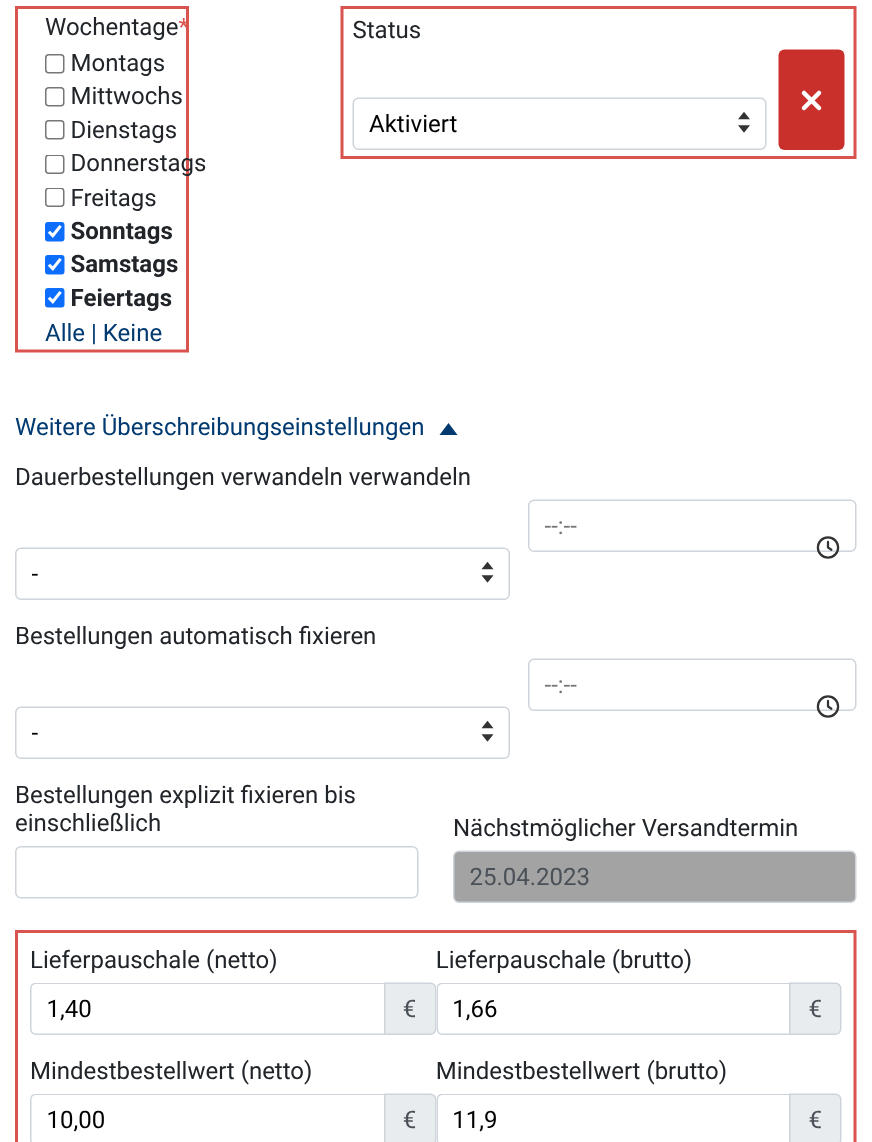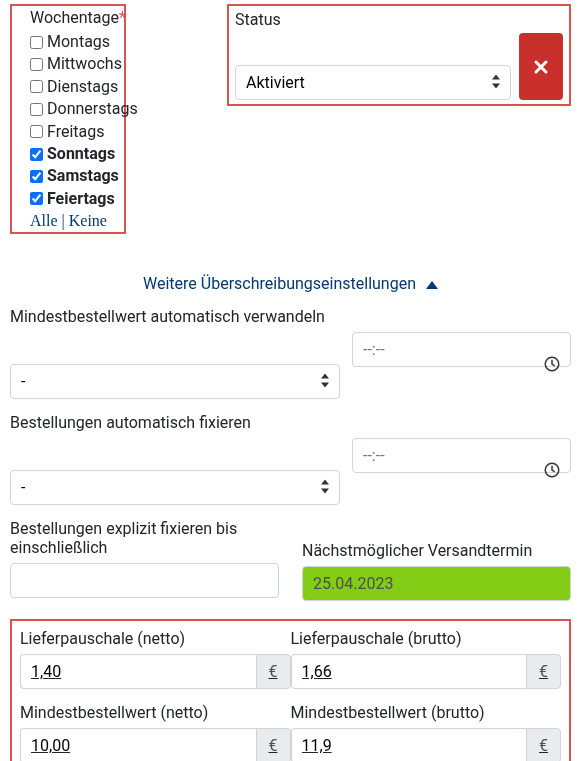"Alle | Keine" .link-row { font-family: Liberation Serif, serif -> none }
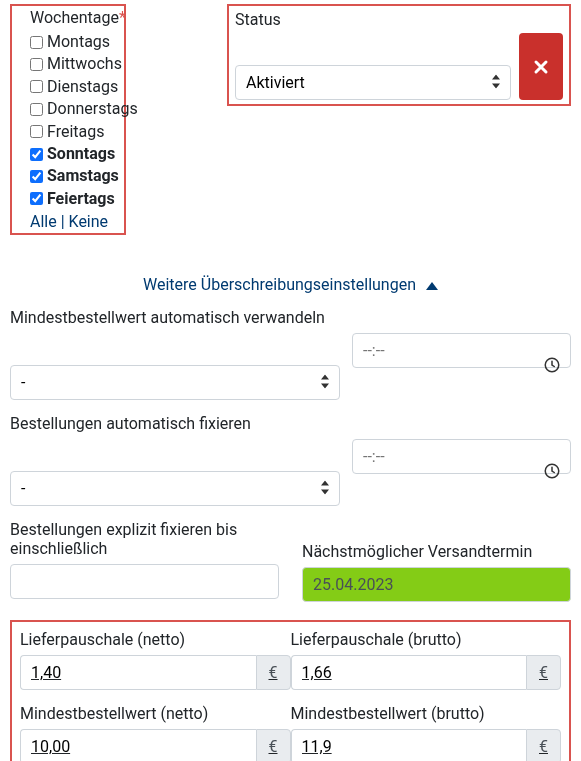"Weitere Überschreibungseinstellungen" .more-settings { text-align: center -> left }
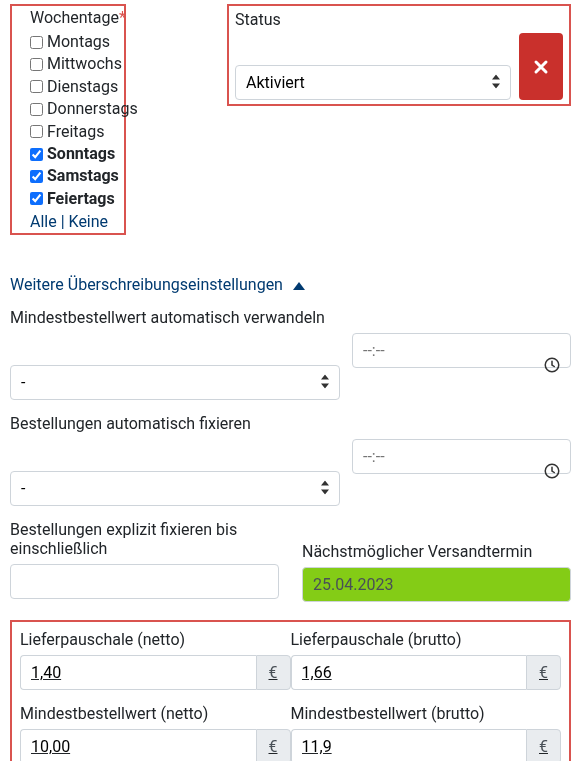"Mindestbestellwert automatisch" div { text: Mindestbestellwert automatisch -> Dauerbestellungen verwandeln }
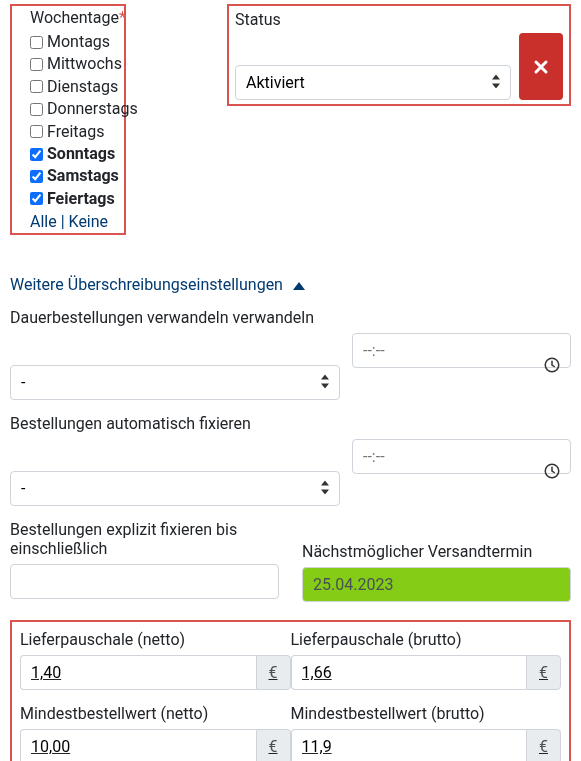"25.04.2023" .readonly { background: #84cc16 -> #a3a3a3 }
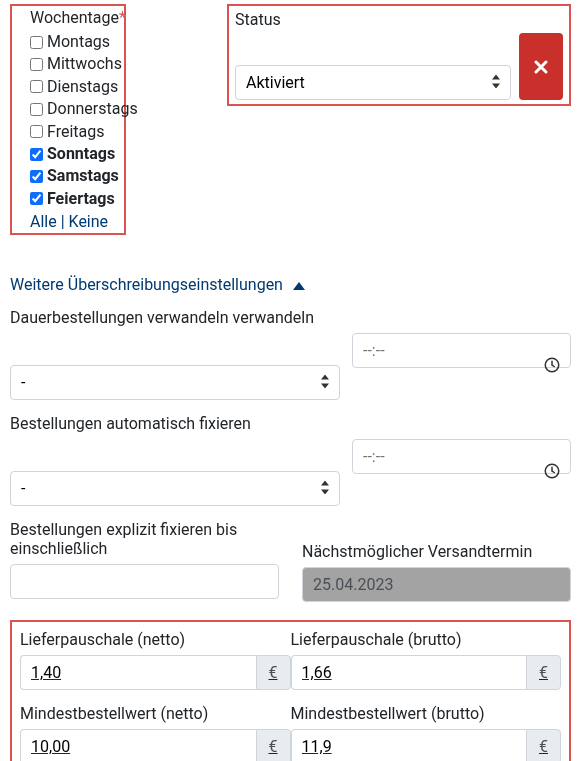"1,40" .input-group { text-decoration: underline -> none }
